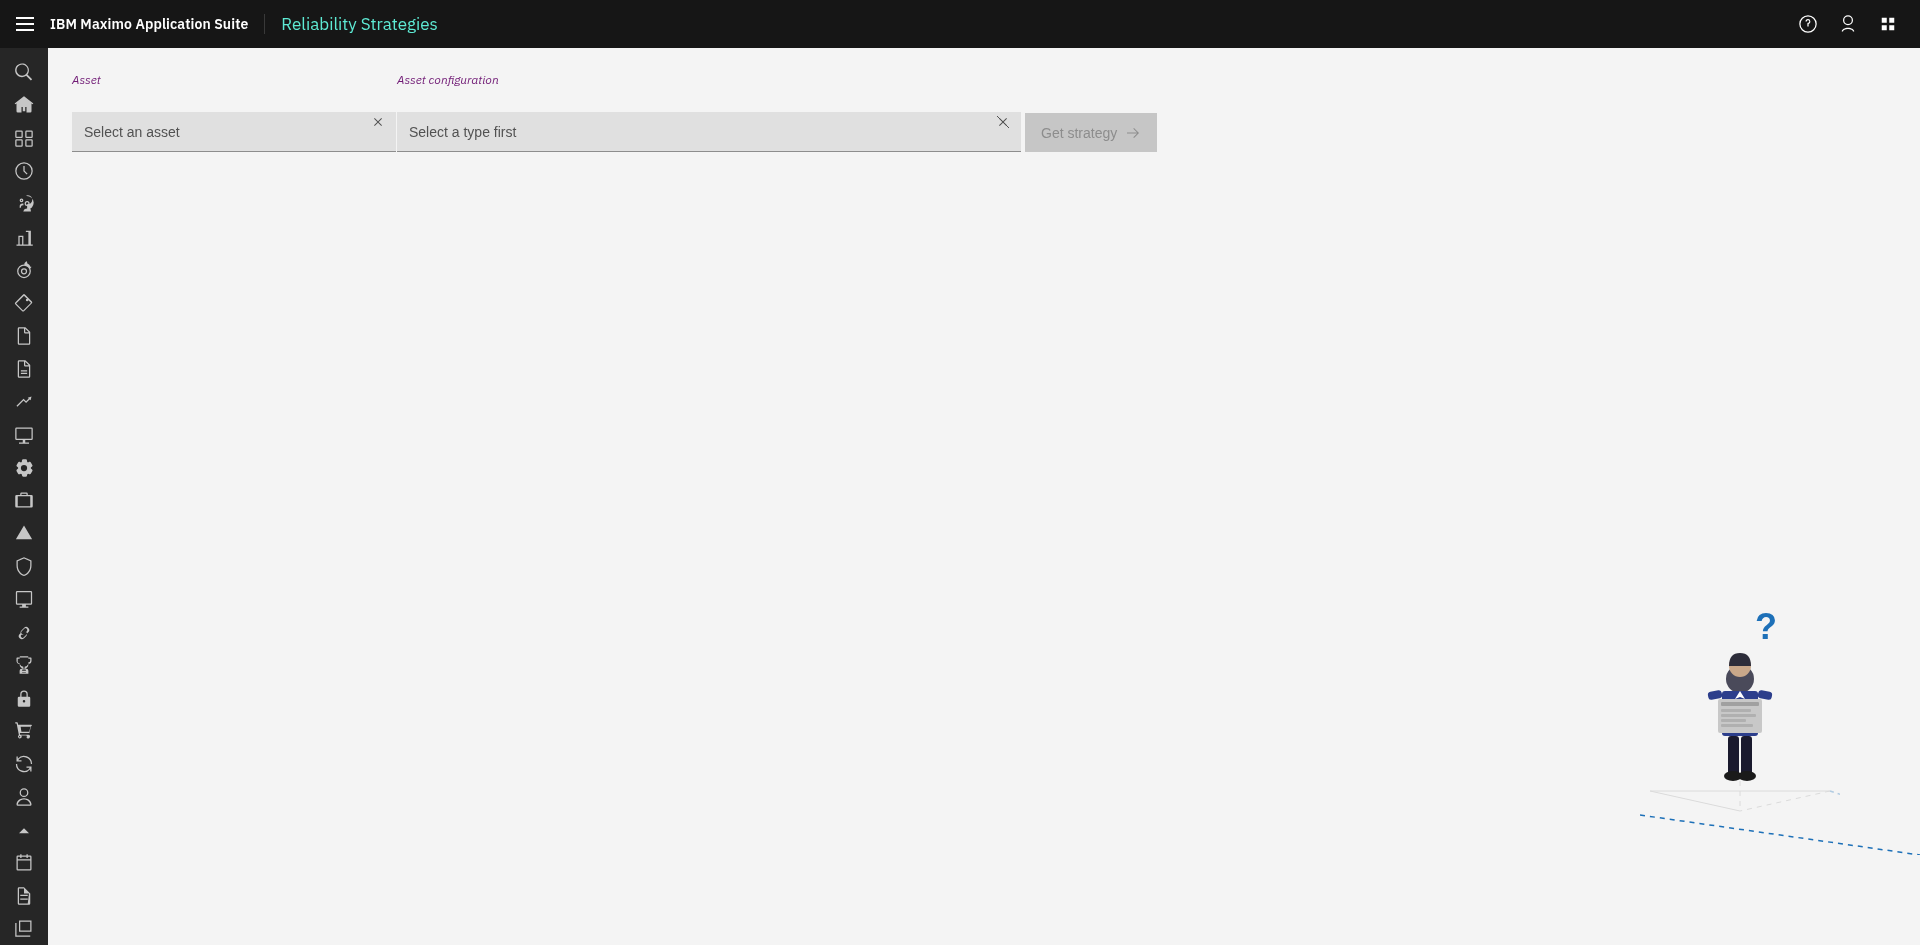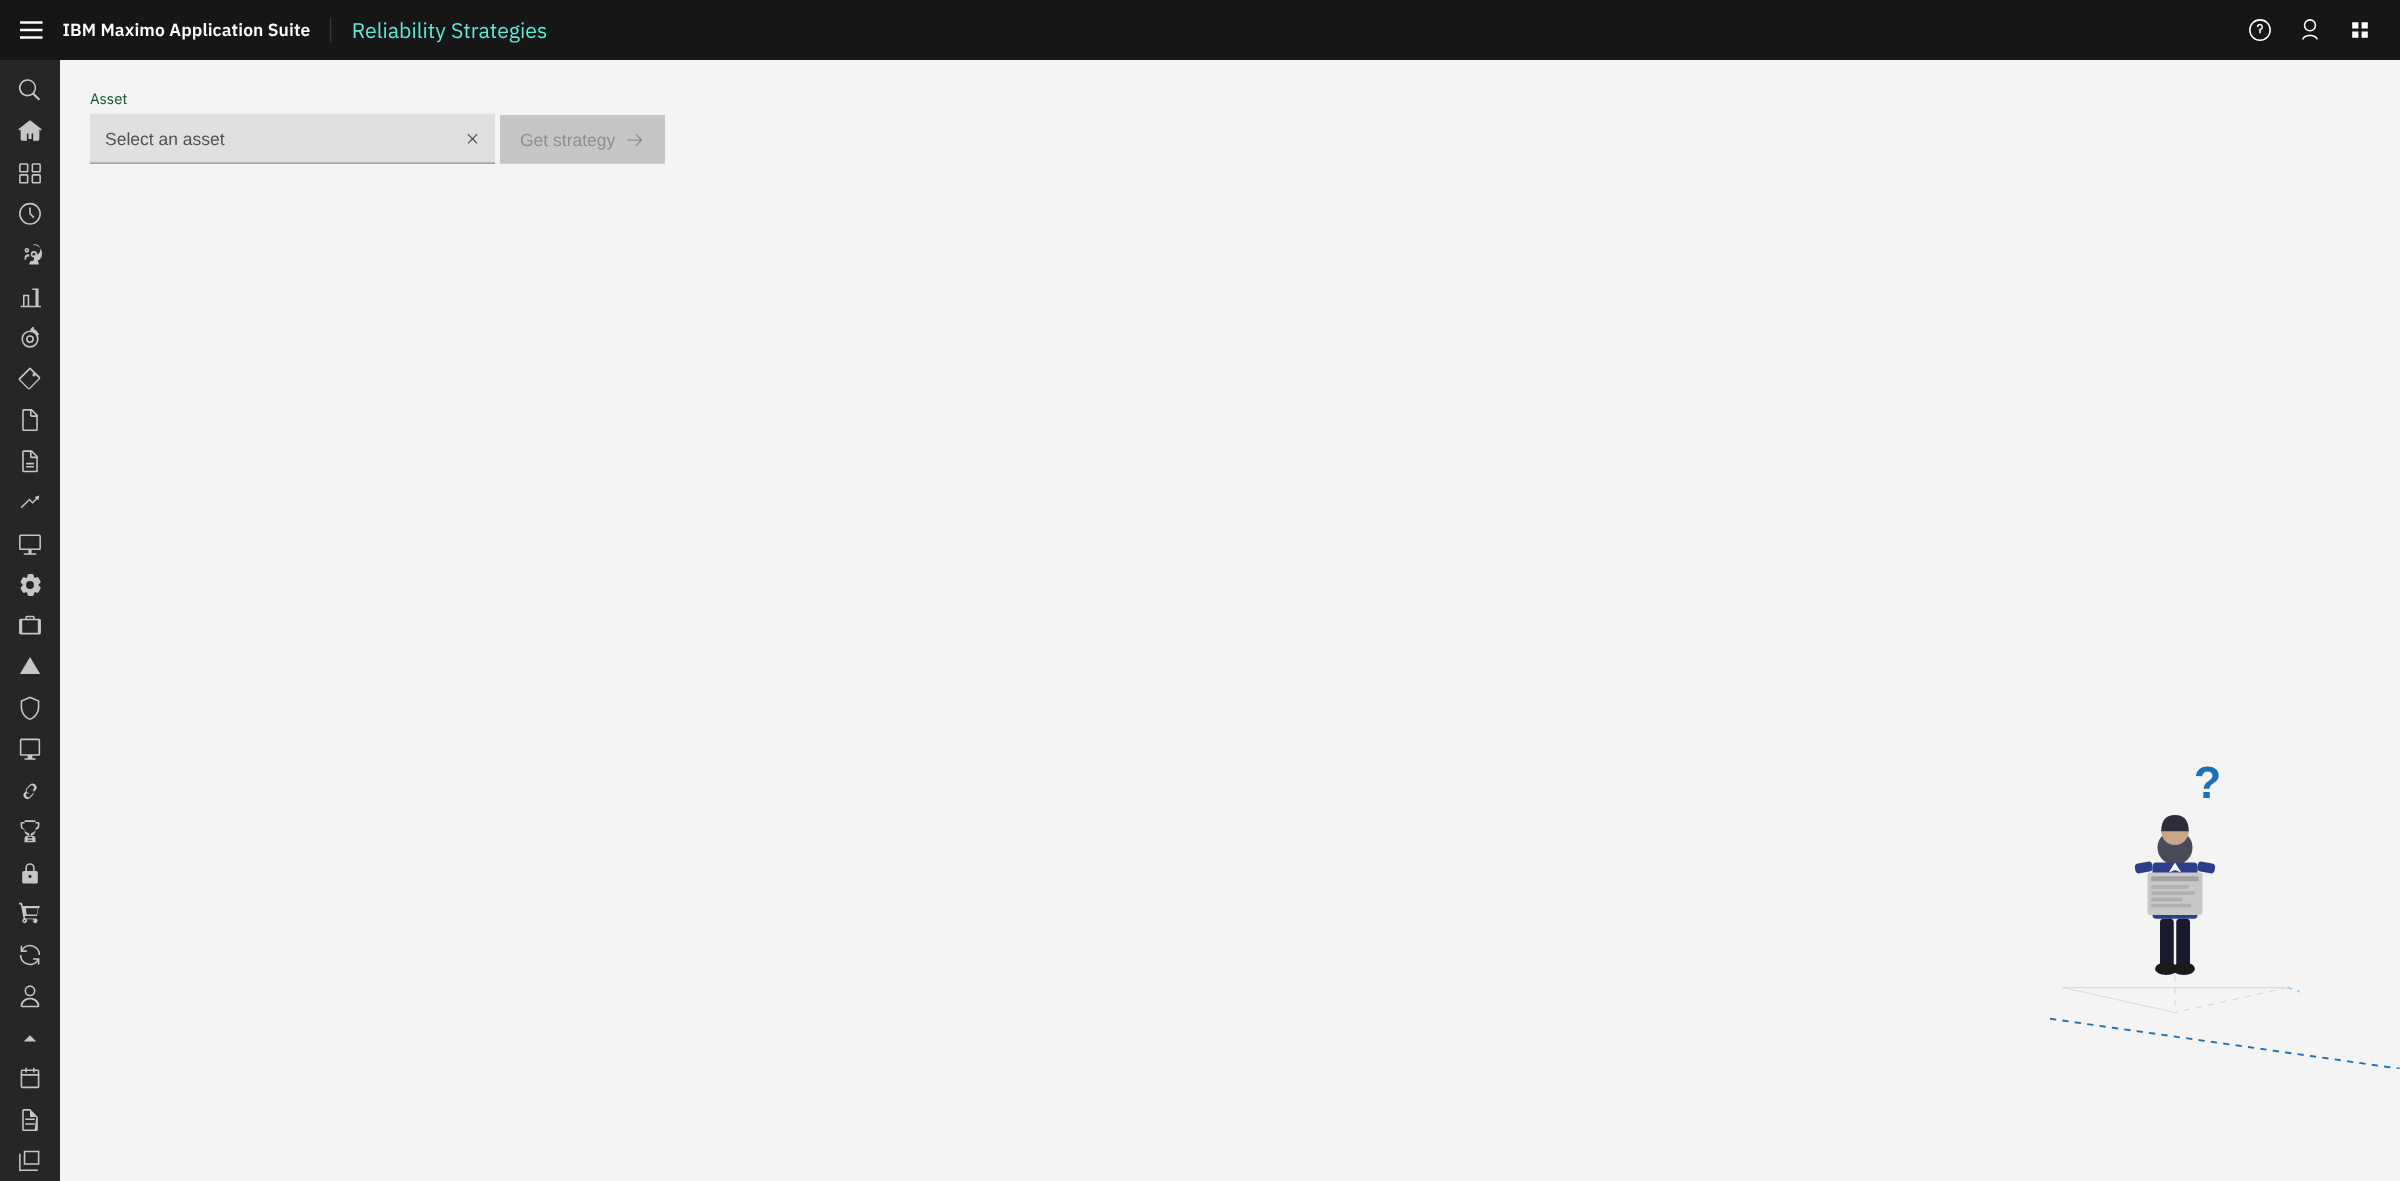"Asset" .field-group label { color: #14532d -> #701a75; font-style: none -> italic }
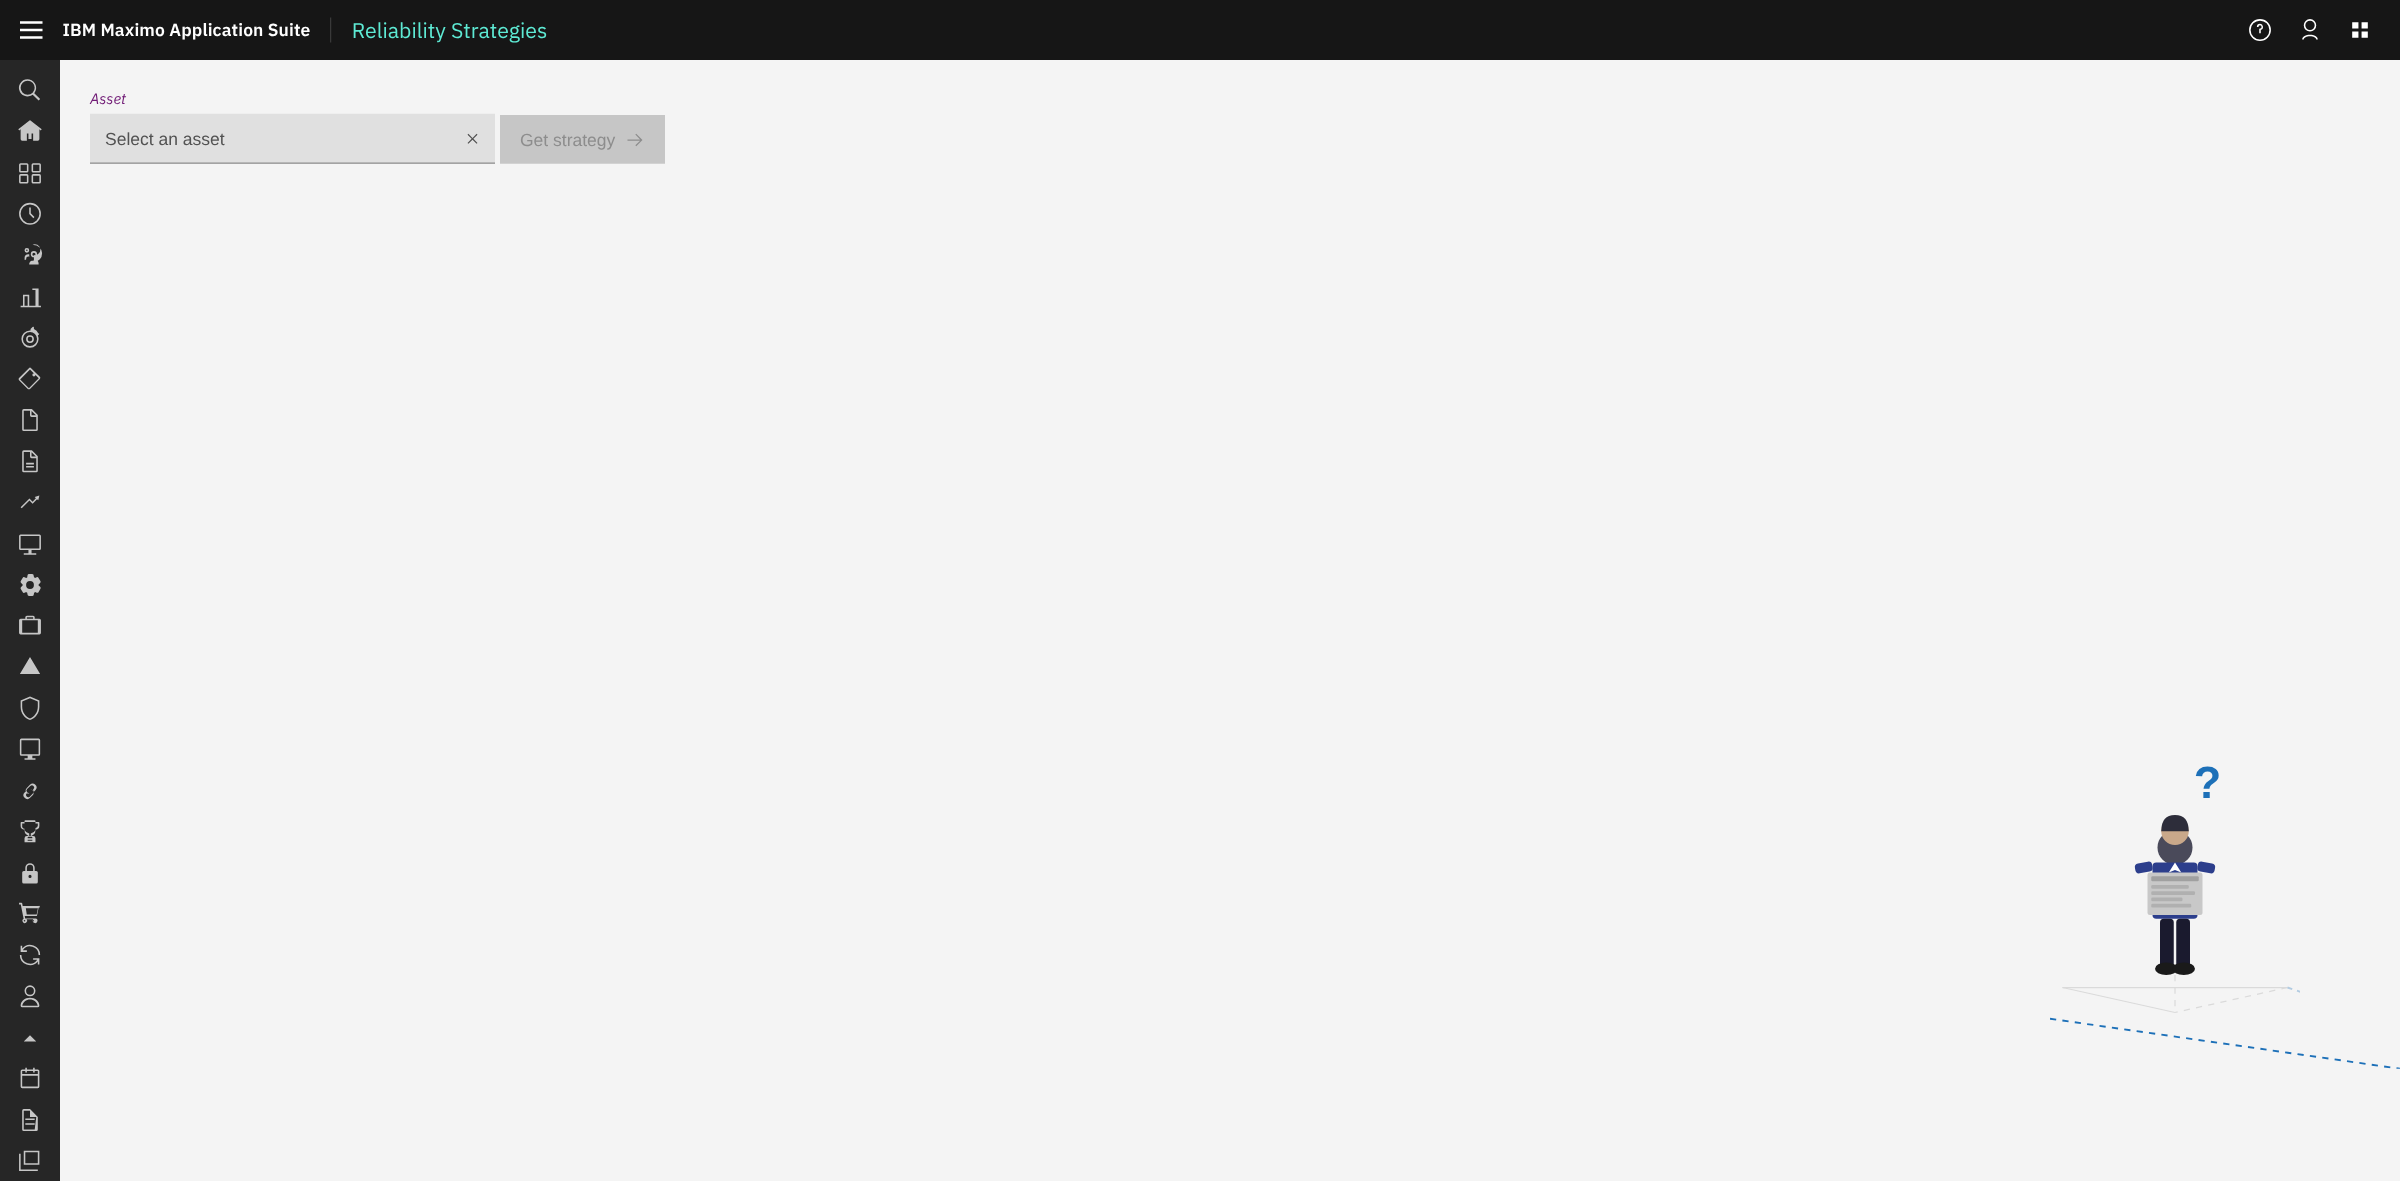"Asset configuration" div.field-group { html: none -> <div> <label>Asset configuration</label> <div> <input> <button> <svg> <path></path> <line></line> </svg> </button> </div> </div> }
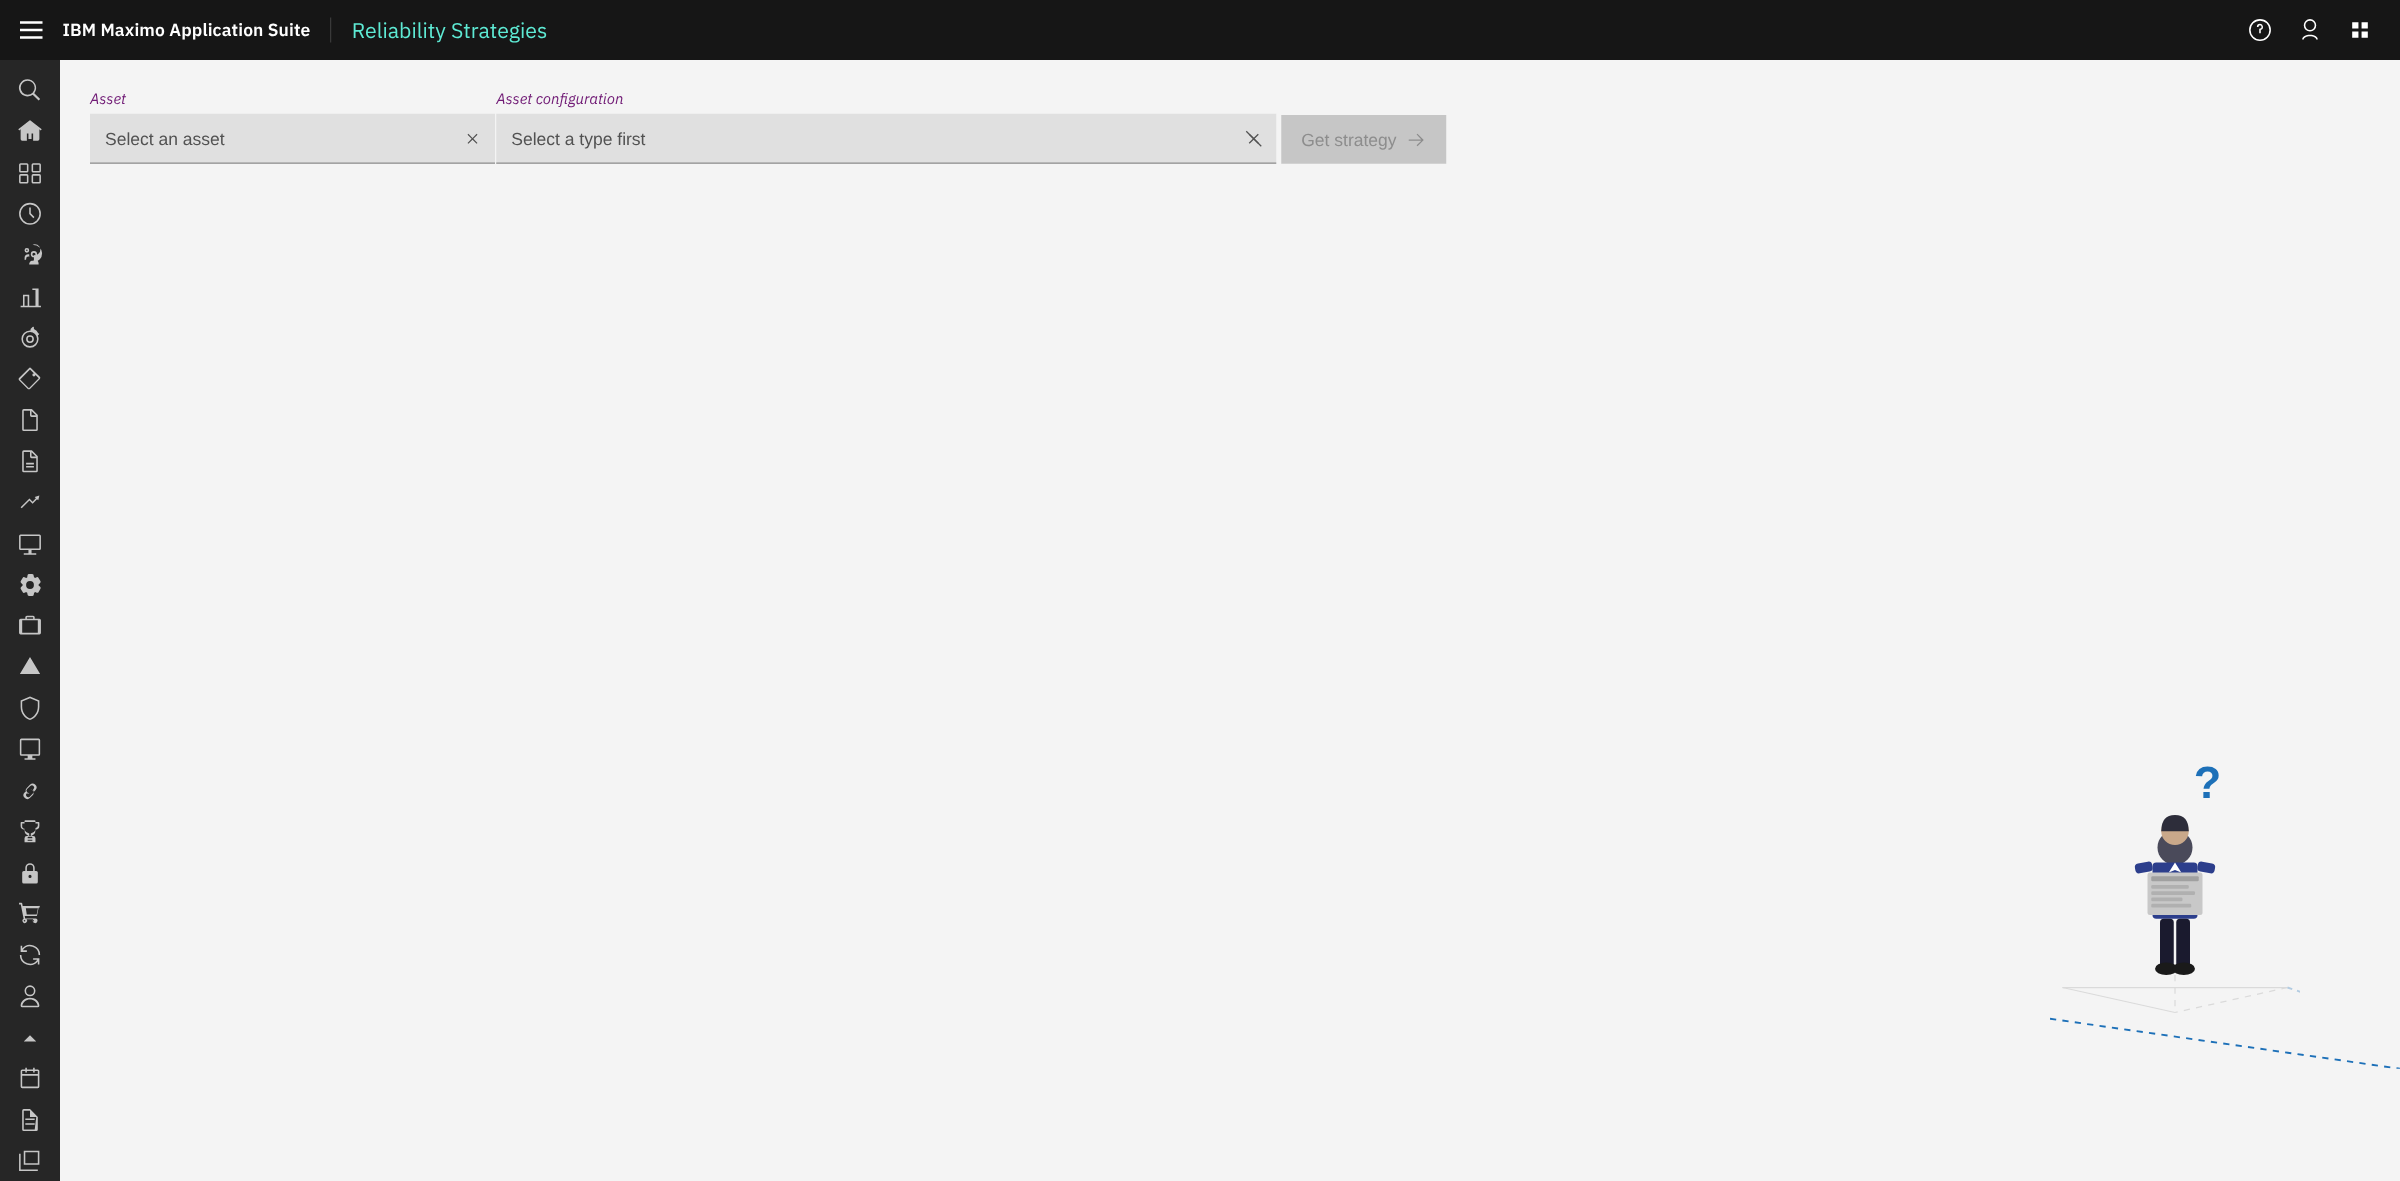"Select an asset" .field-input { margin-top: none -> 21px }
